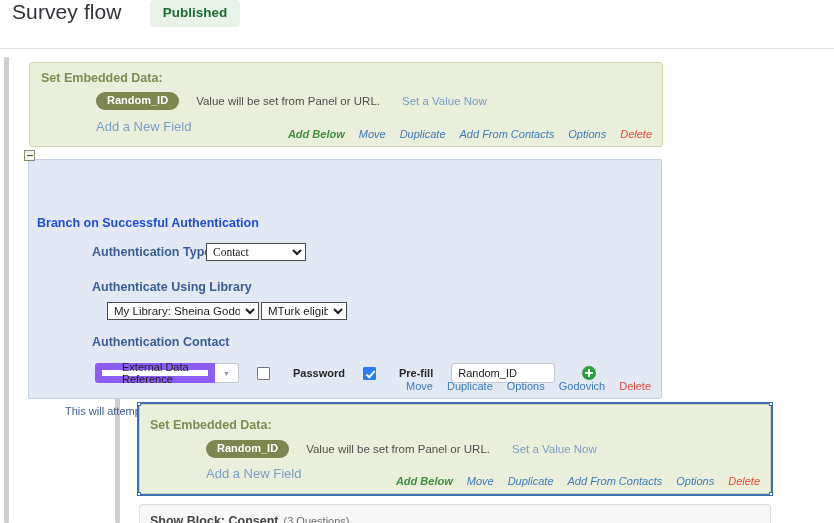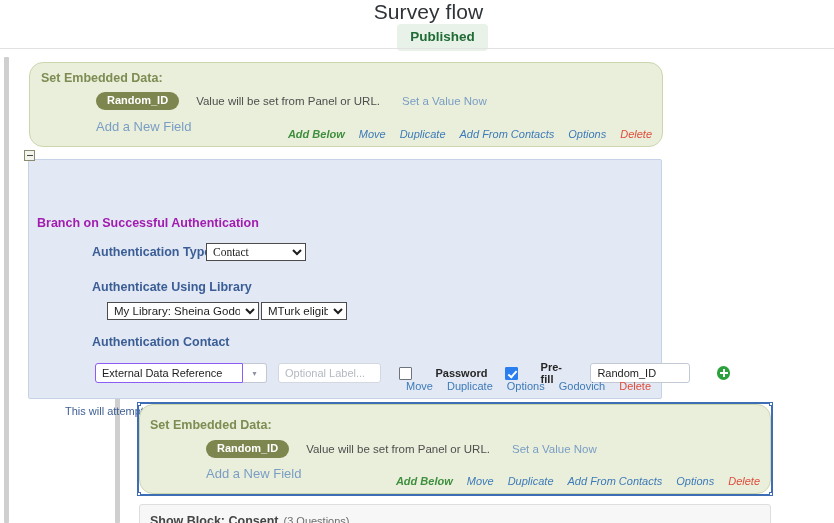"Survey flow" .header { align-items: center -> flex-start; flex-direction: column -> none; padding-left: 23px -> 12px }
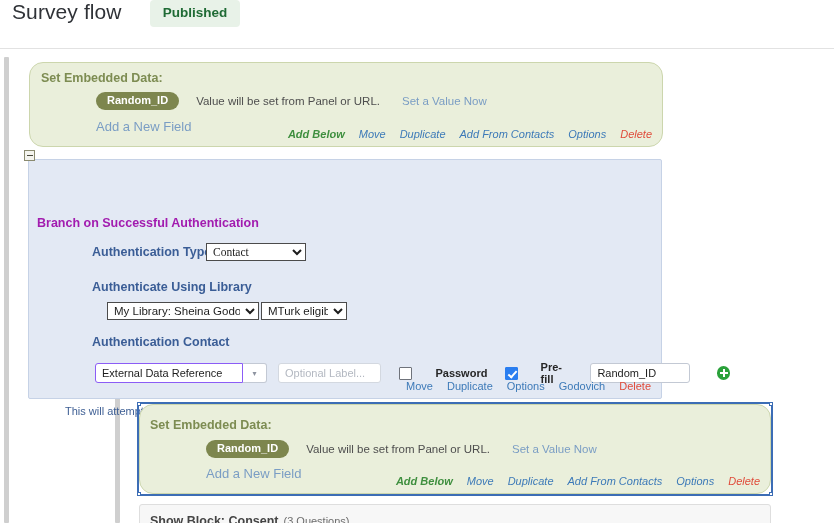"Set Embedded Data:" .ed-block { border-radius: 14px -> 3px }
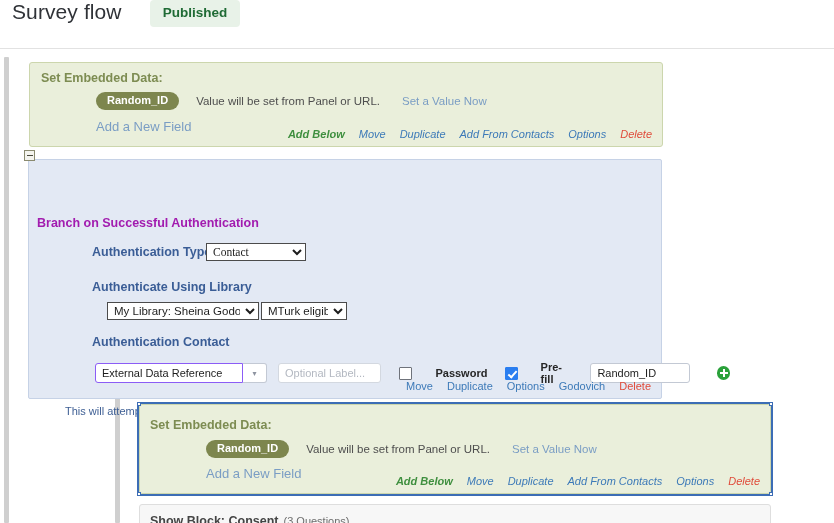"Branch on Successful Authentication" .branch-title { color: #a21caf -> #1d4ed8 }
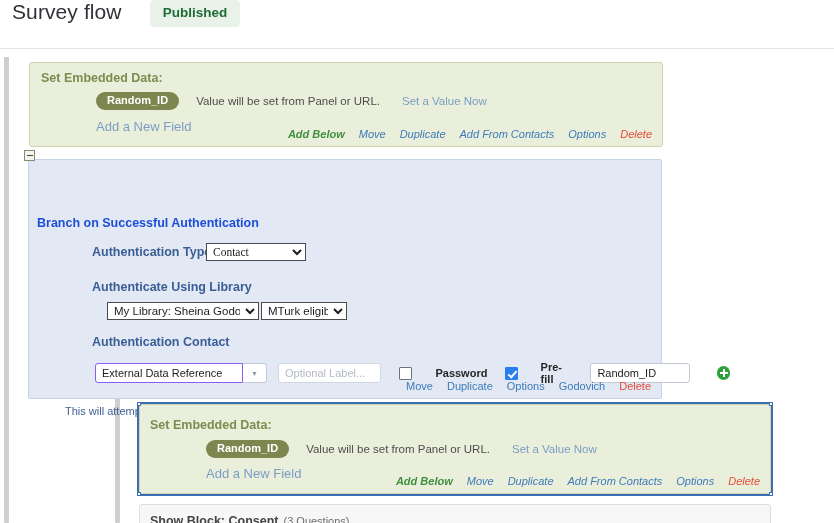"External Data Reference" .edr-text { border: 1px solid #8b5cf6 -> 7px solid #8b5cf6; padding-left: 6px -> 20px; width: 148px -> 120px }
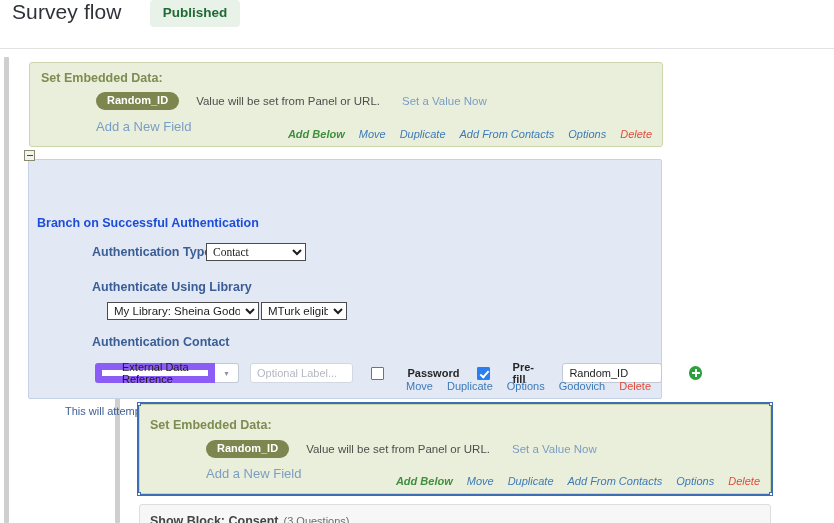"Optional Label..." div.optional-label { html: <div>Optional Label...</div> -> none }
